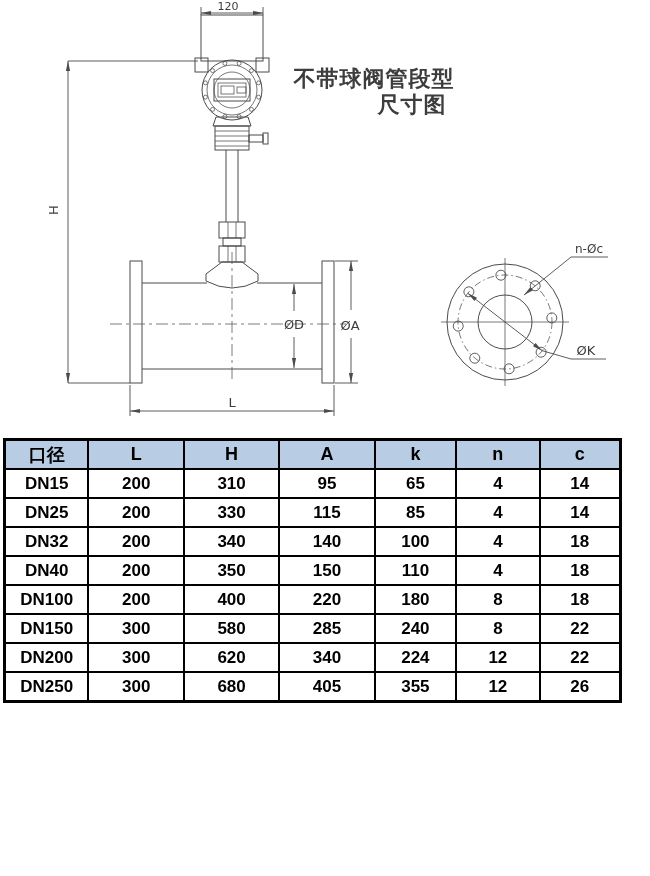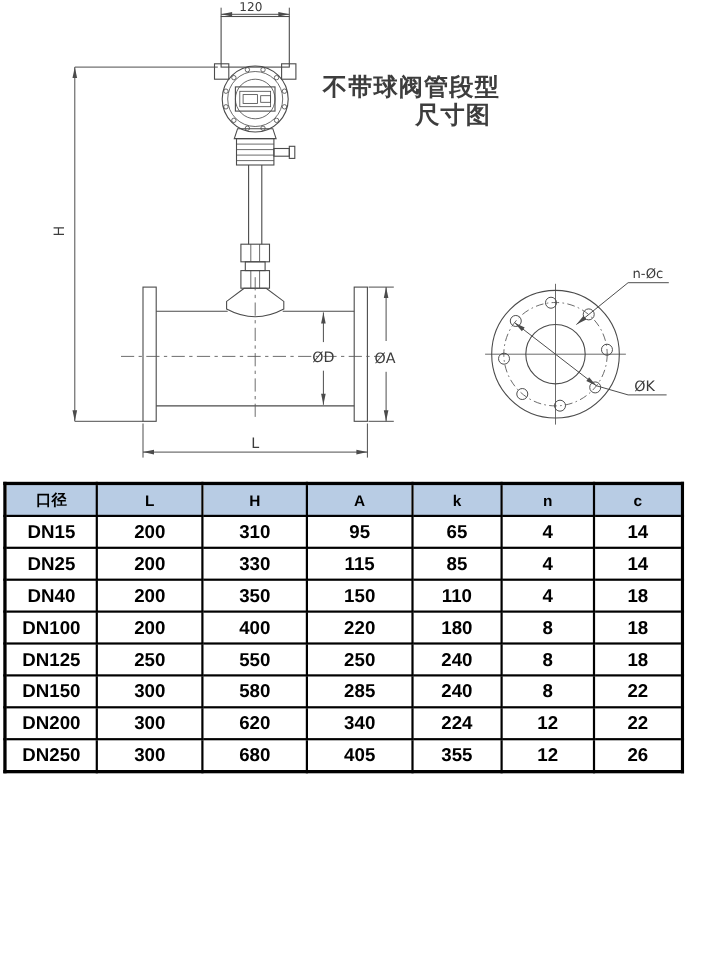"口径" table.spec th { font-size: 14px -> 18px }
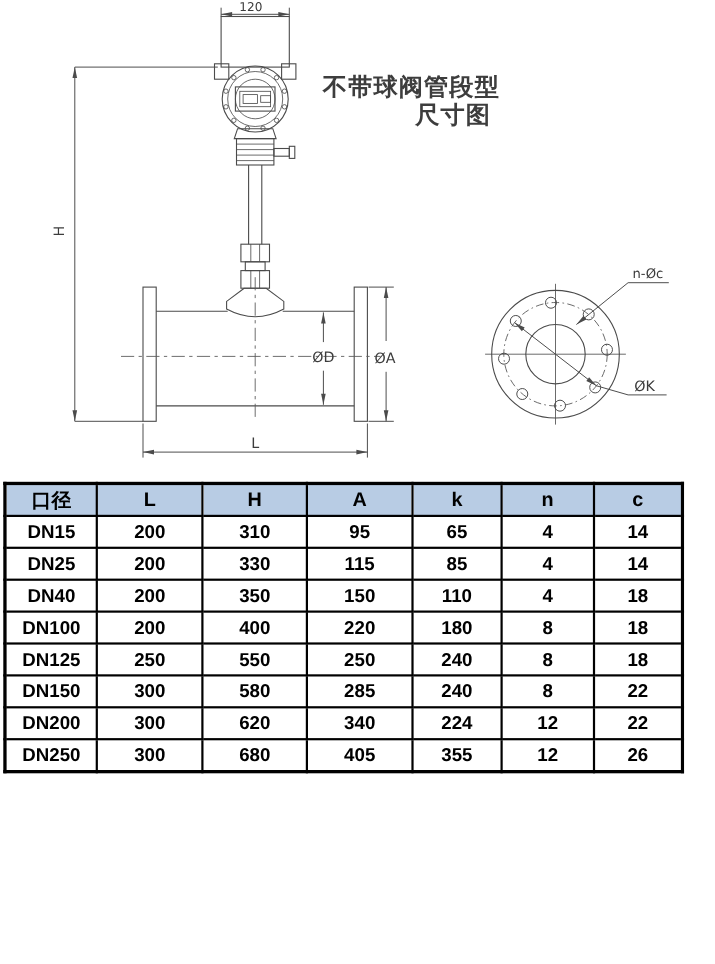"DN32" tr { html: none -> <tr> <td>DN32</td> <td>200</td> <td>340</td> <td>140</td> <td>100</td> <td>4</td> <td>18</td> </tr> }
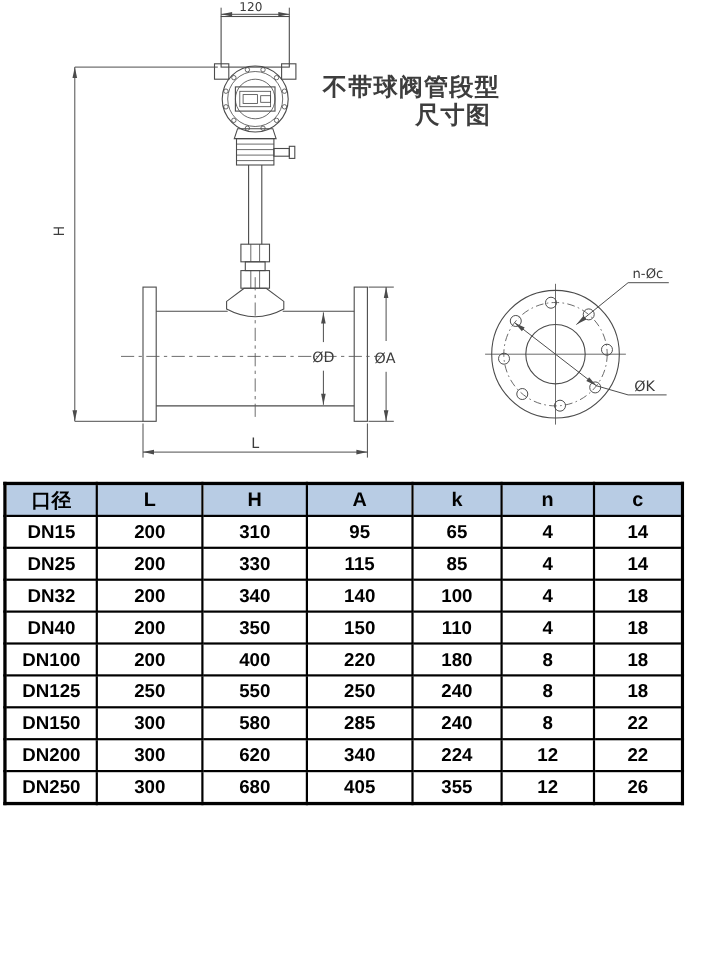"DN125" tr { html: <tr> <td>DN125</td> <td>250</td> <td>550</td> <td>250</td> <td>240</td> <td>8</td> <td>18</td> </tr> -> none }
